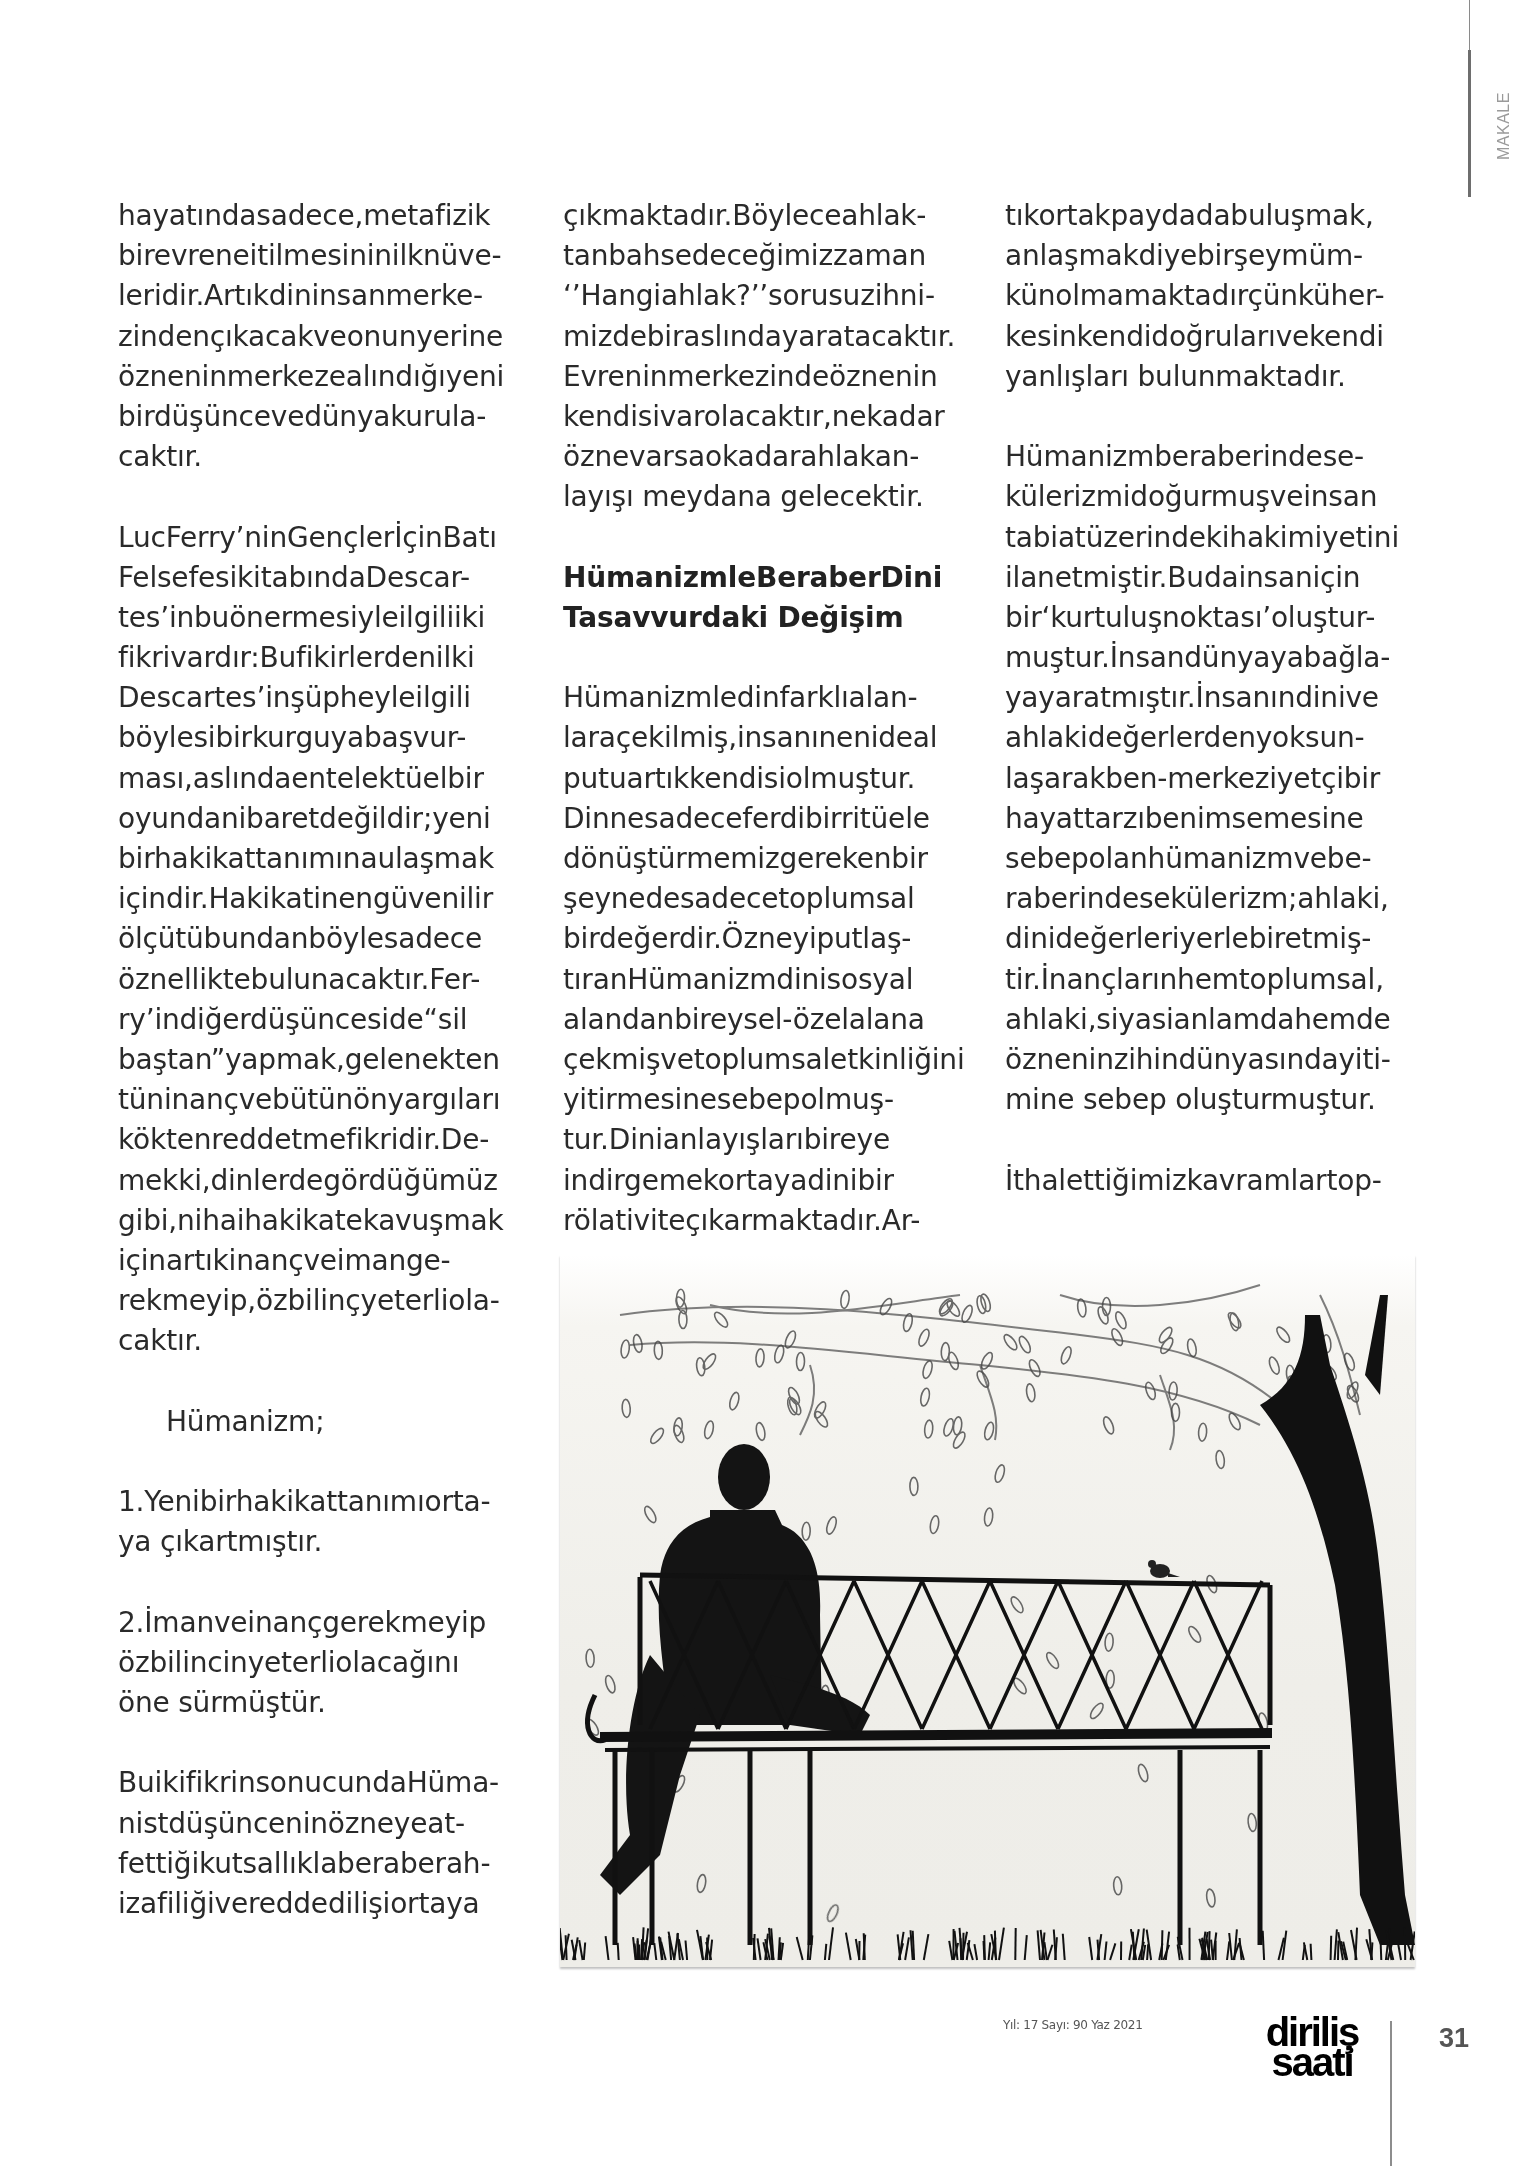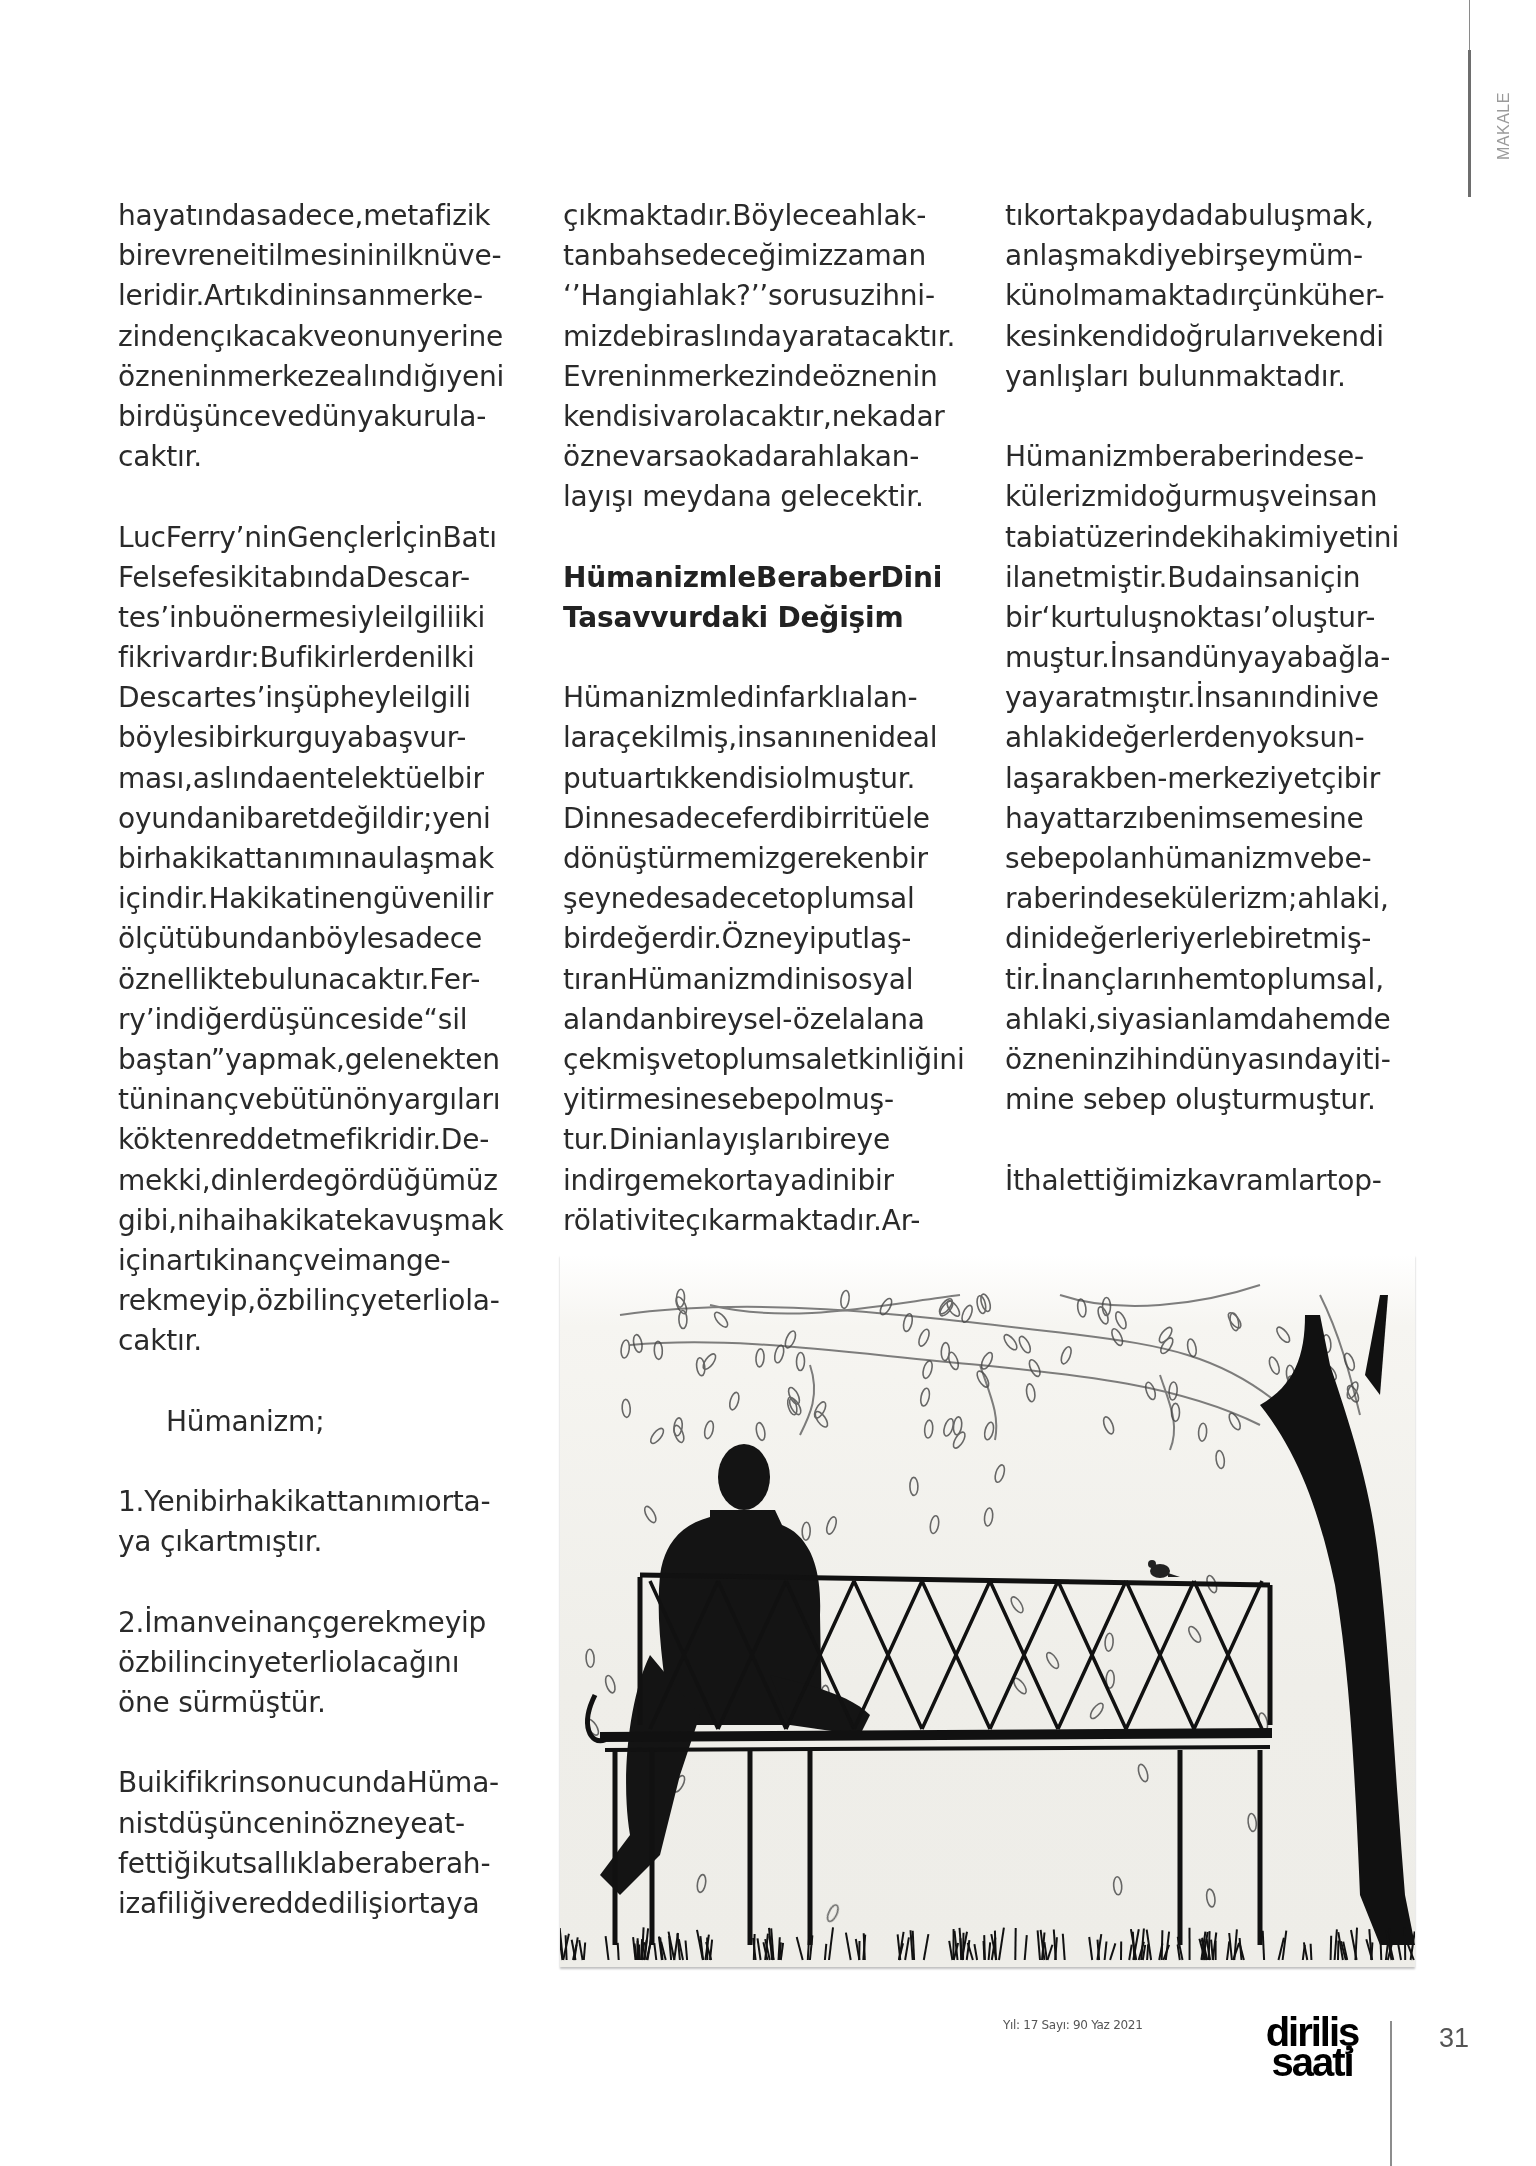"31" #page-number { font-weight: normal -> bold }
